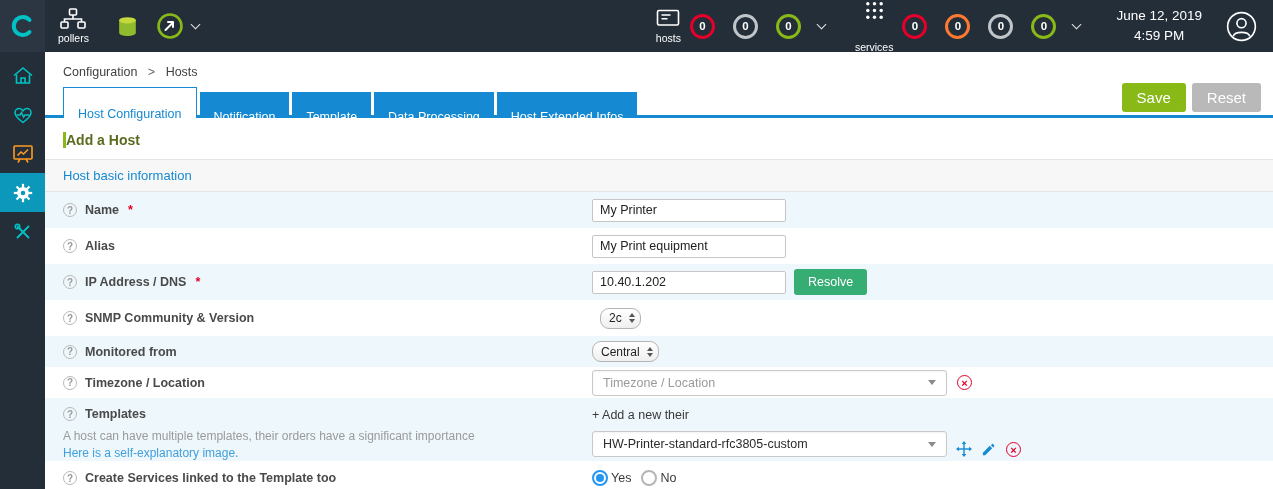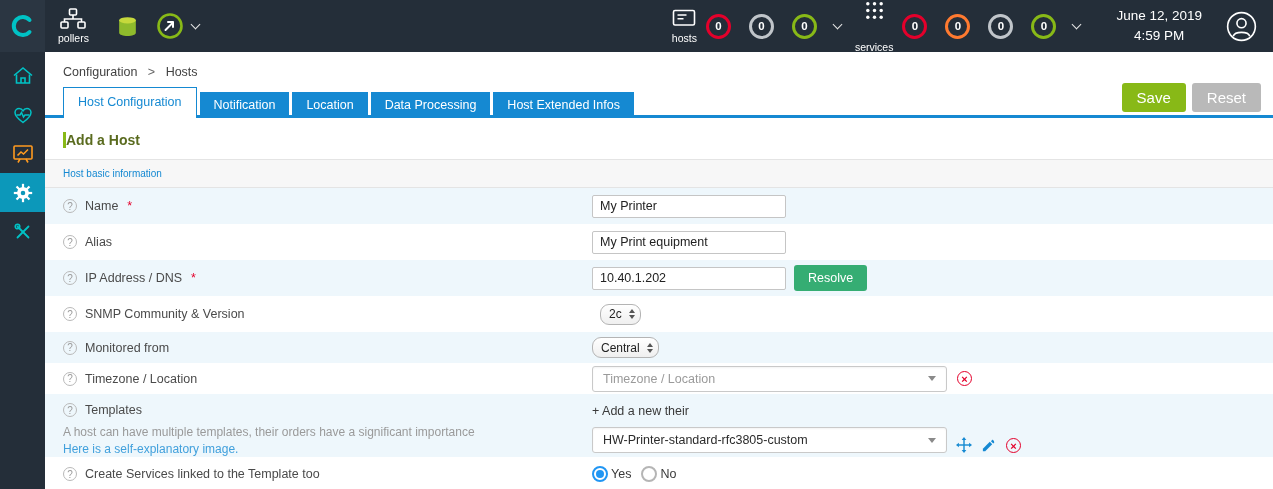"services" div.tb-col { margin-left: 4px -> 20px }
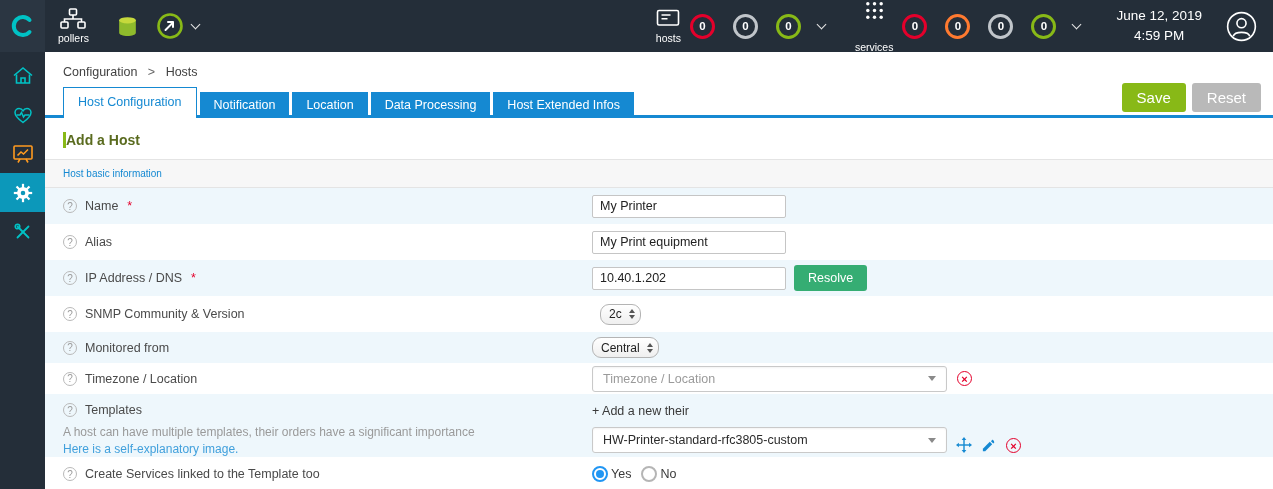"Host Configuration" .tab { padding: 0 14px -> 12px 14px }
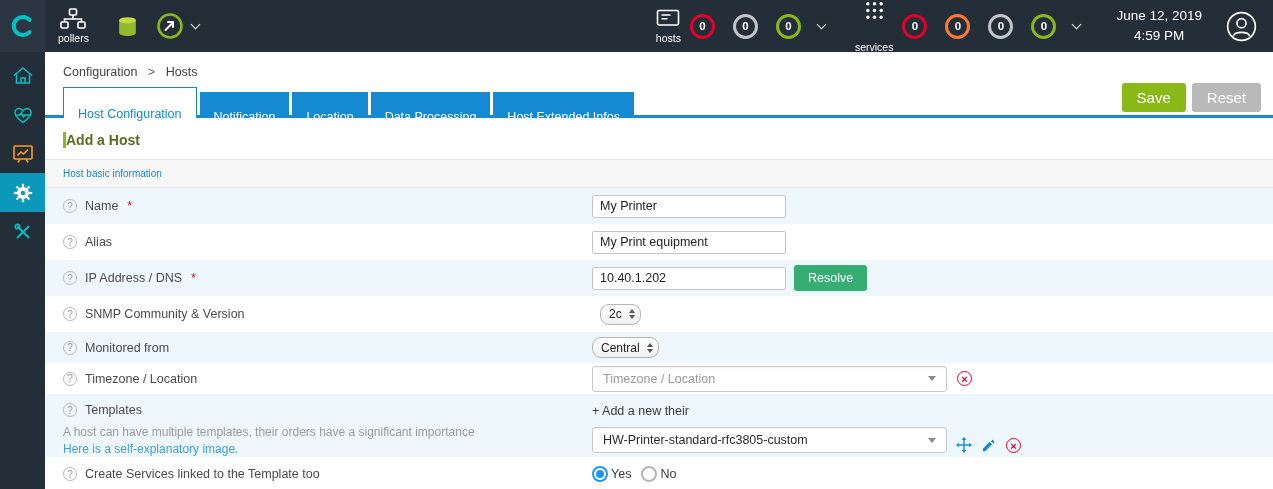"Location" div.tab { text: Location -> Template }
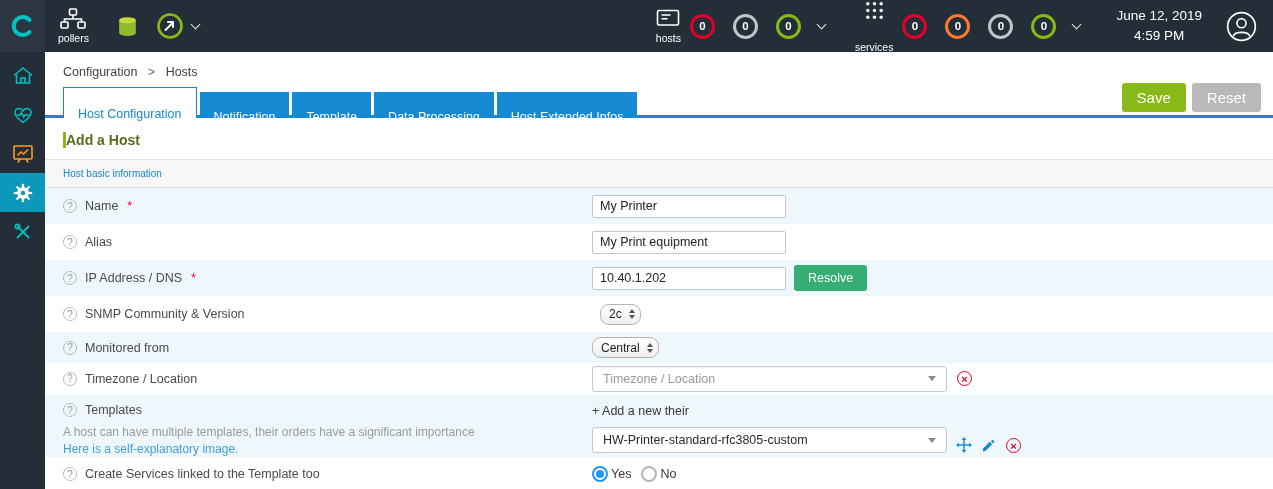"Host basic information" .section-head { font-size: 10px -> 13px }
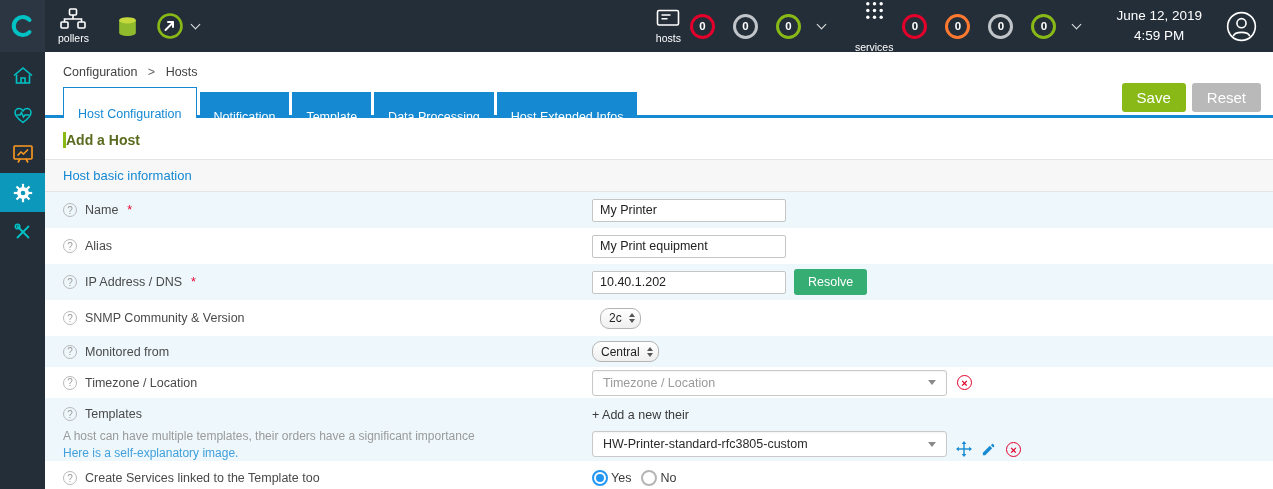"Name" .flabel { font-weight: none -> bold }
